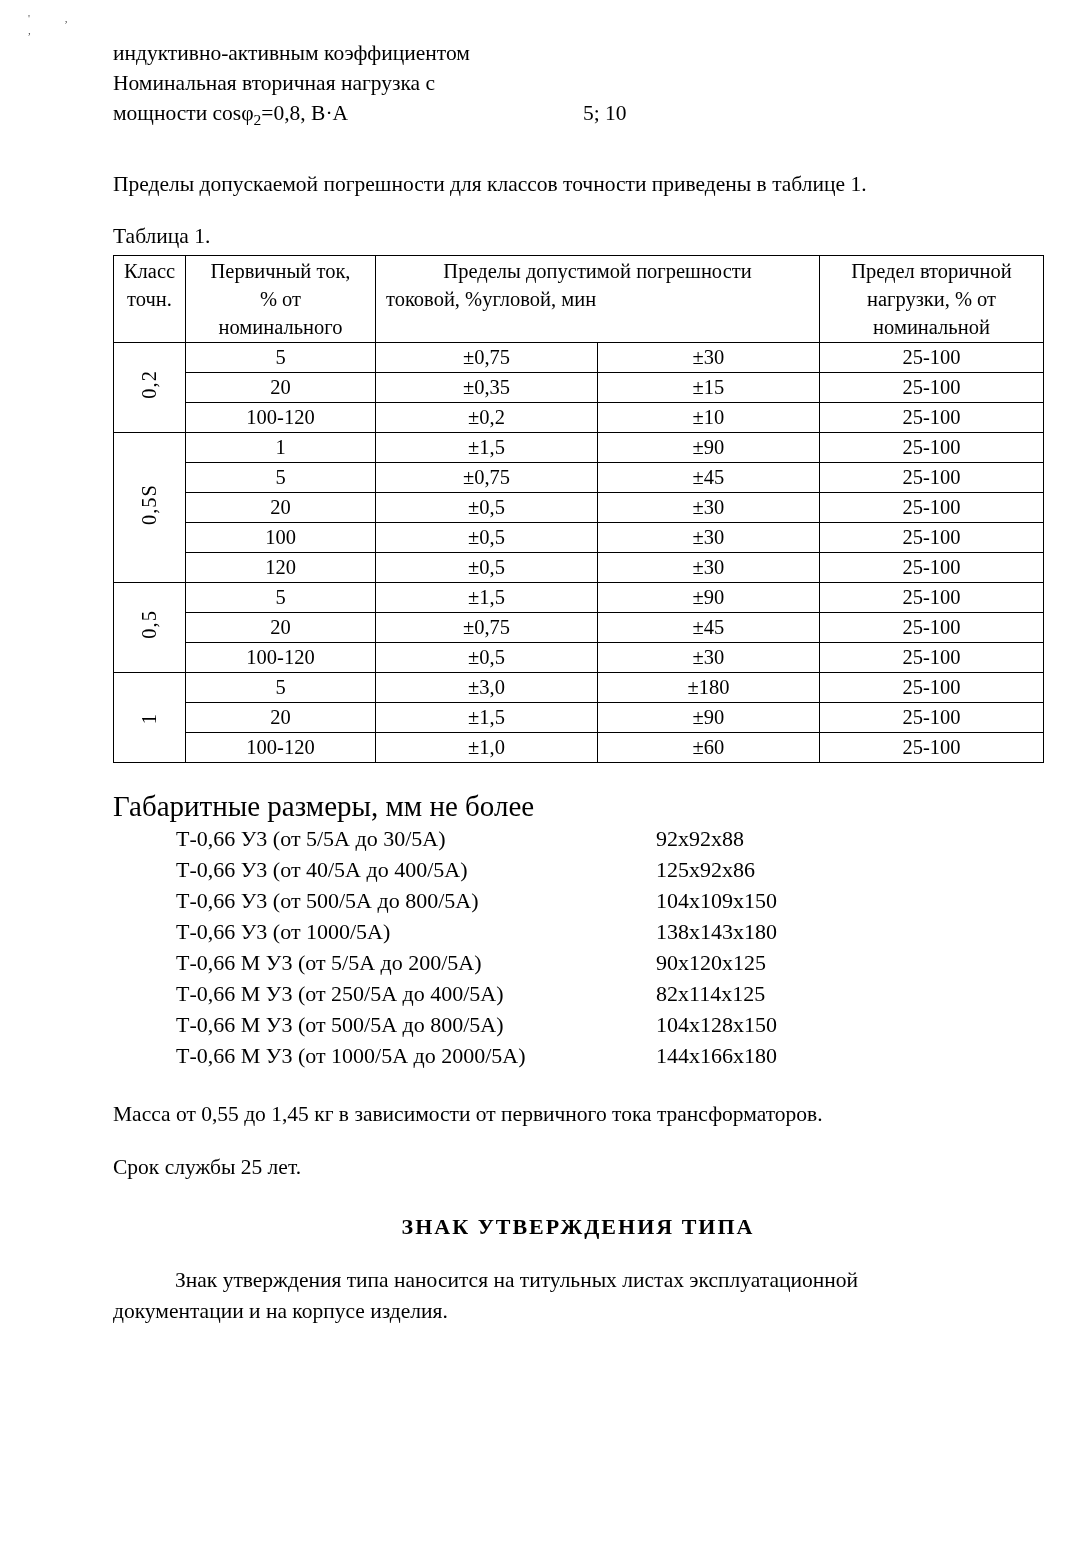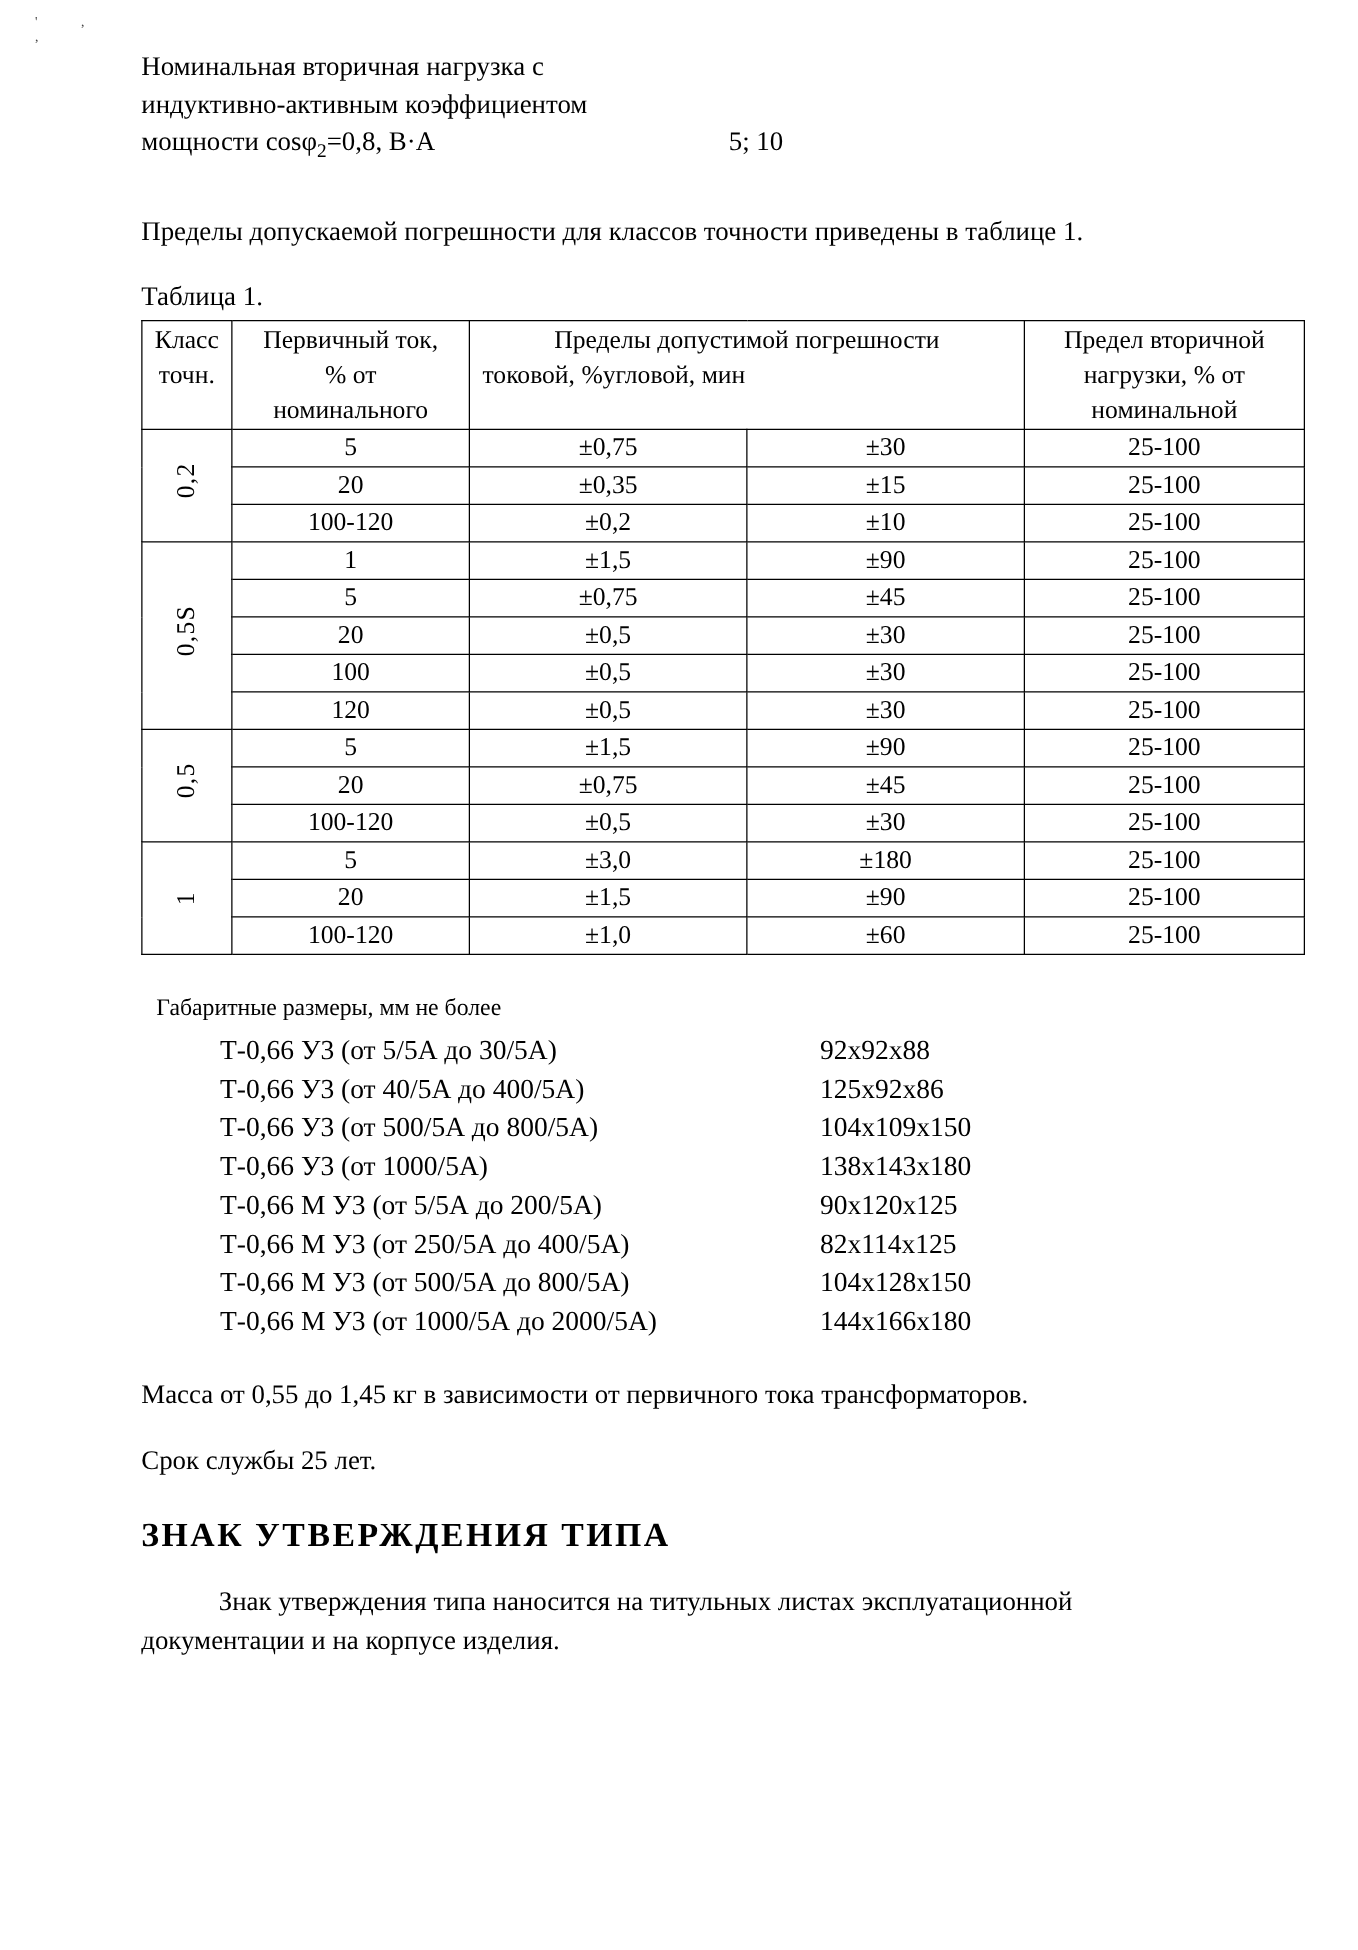"Номинальная вторичная нагрузка с" div.intro-row { order: before "индуктивно-активным коэффициентом" -> after "индуктивно-активным коэффициентом" }
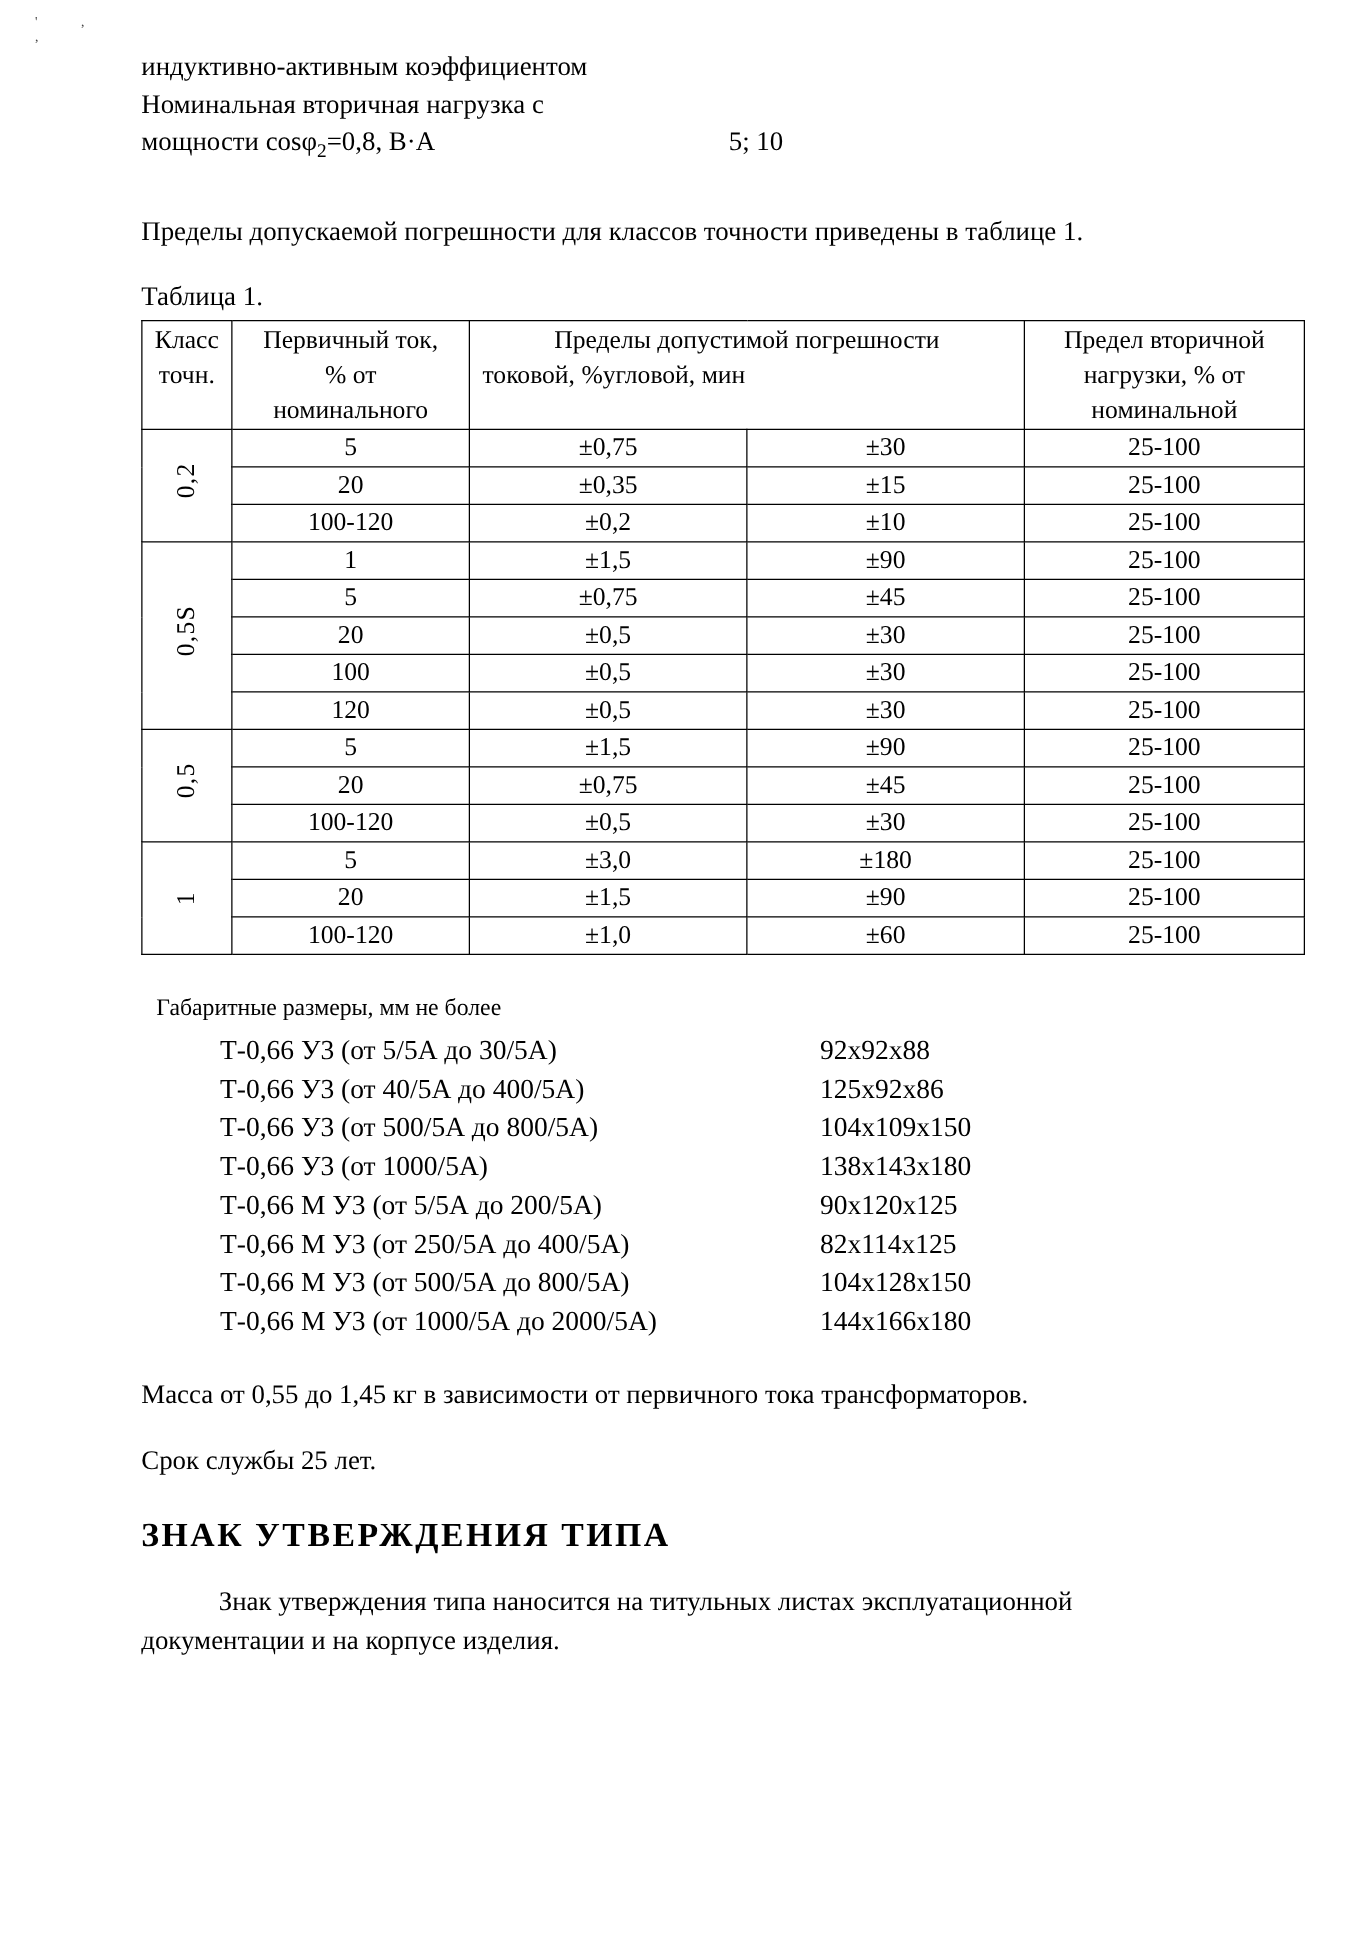"Габаритные размеры, мм не более" .dims-title { font-size: 19px -> 29px; margin: 0 0 2px 12px -> 0 0 2px 0 }
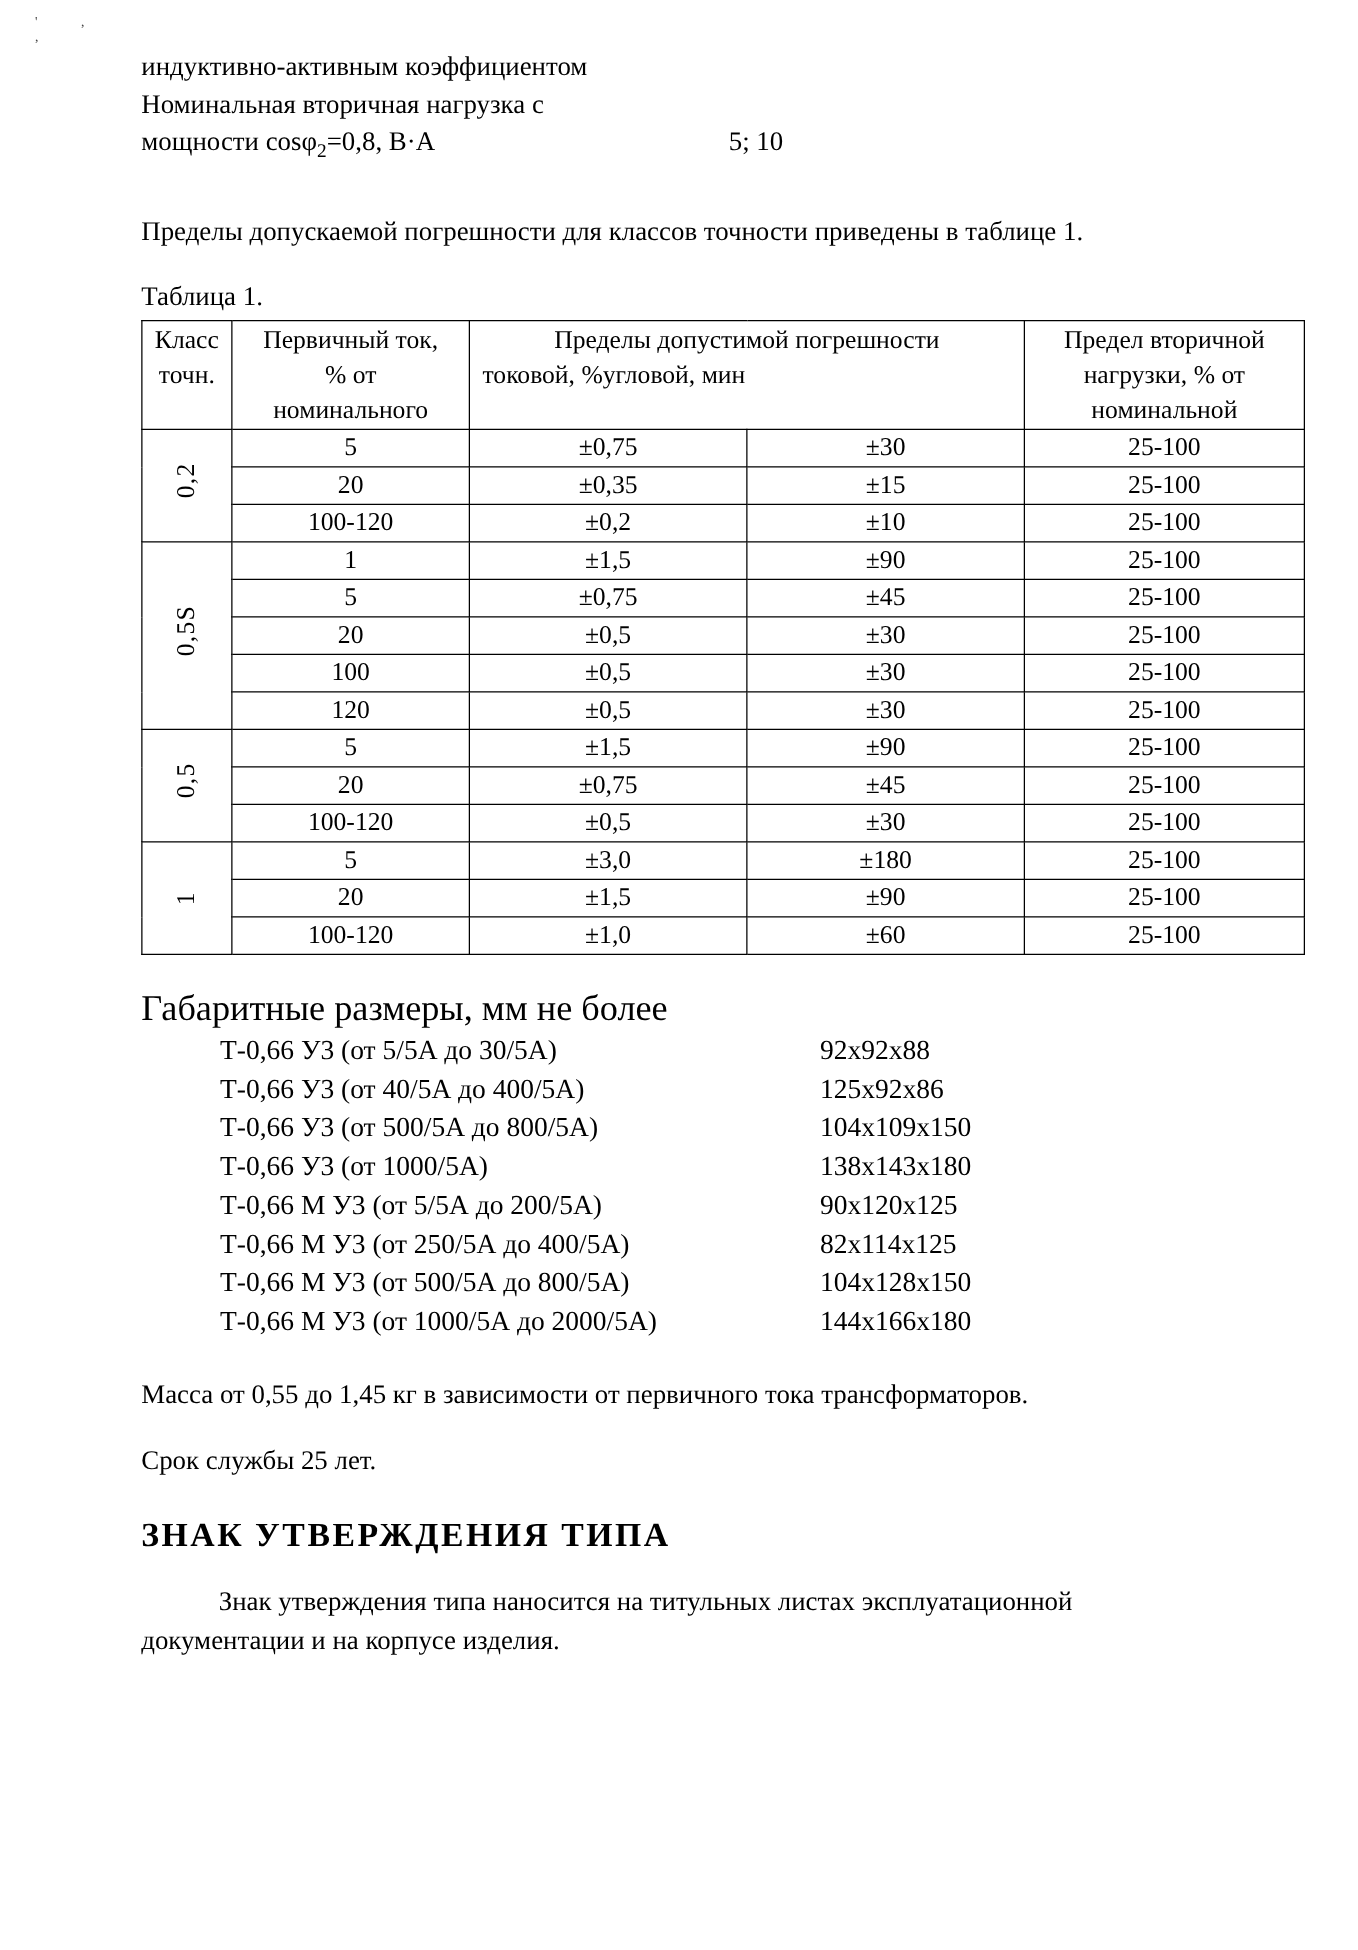"ЗНАК УТВЕРЖДЕНИЯ ТИПА" .center-head { font-size: 27px -> 22px; text-align: left -> center }
